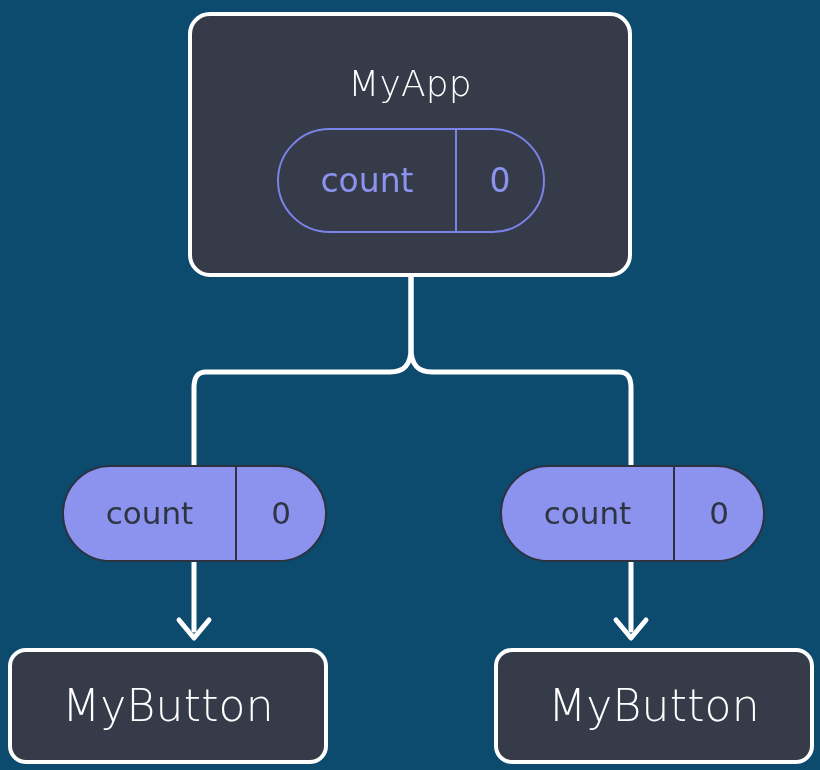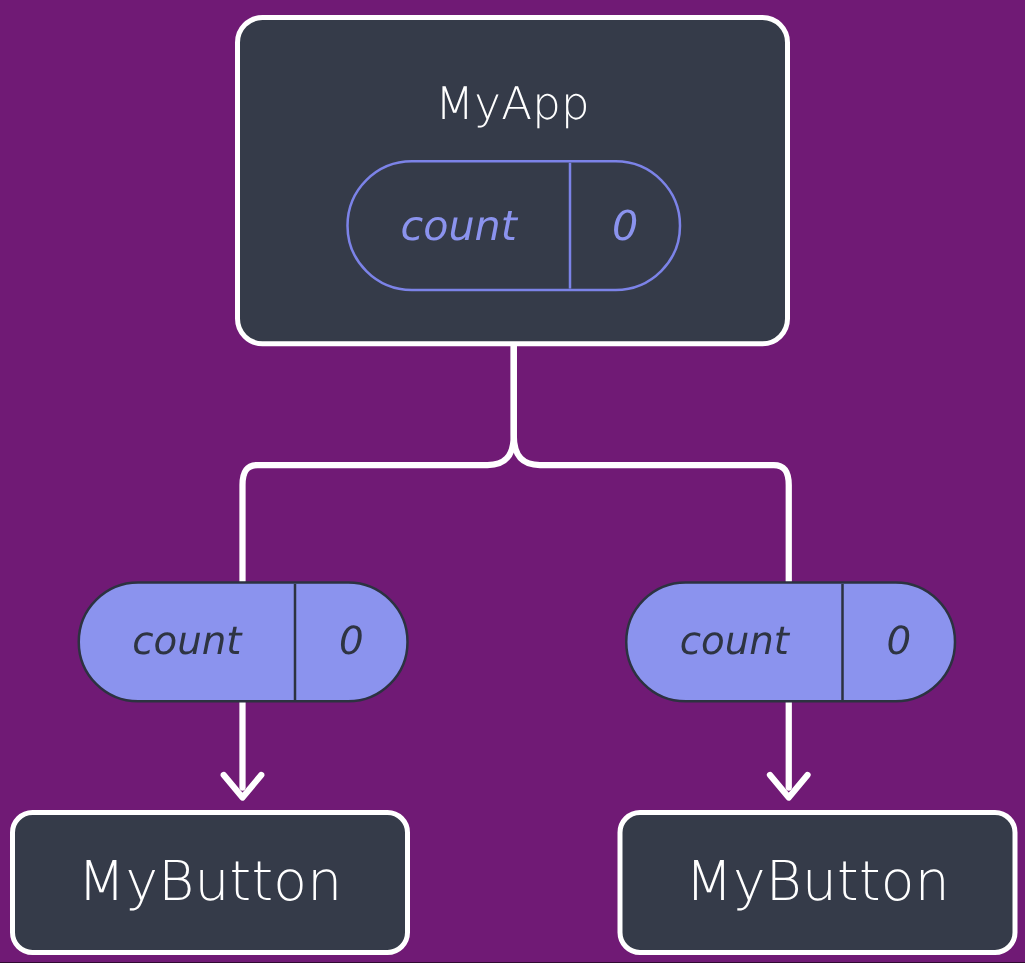"MyApp" #stage { background: #701a75 -> #0c4a6e }
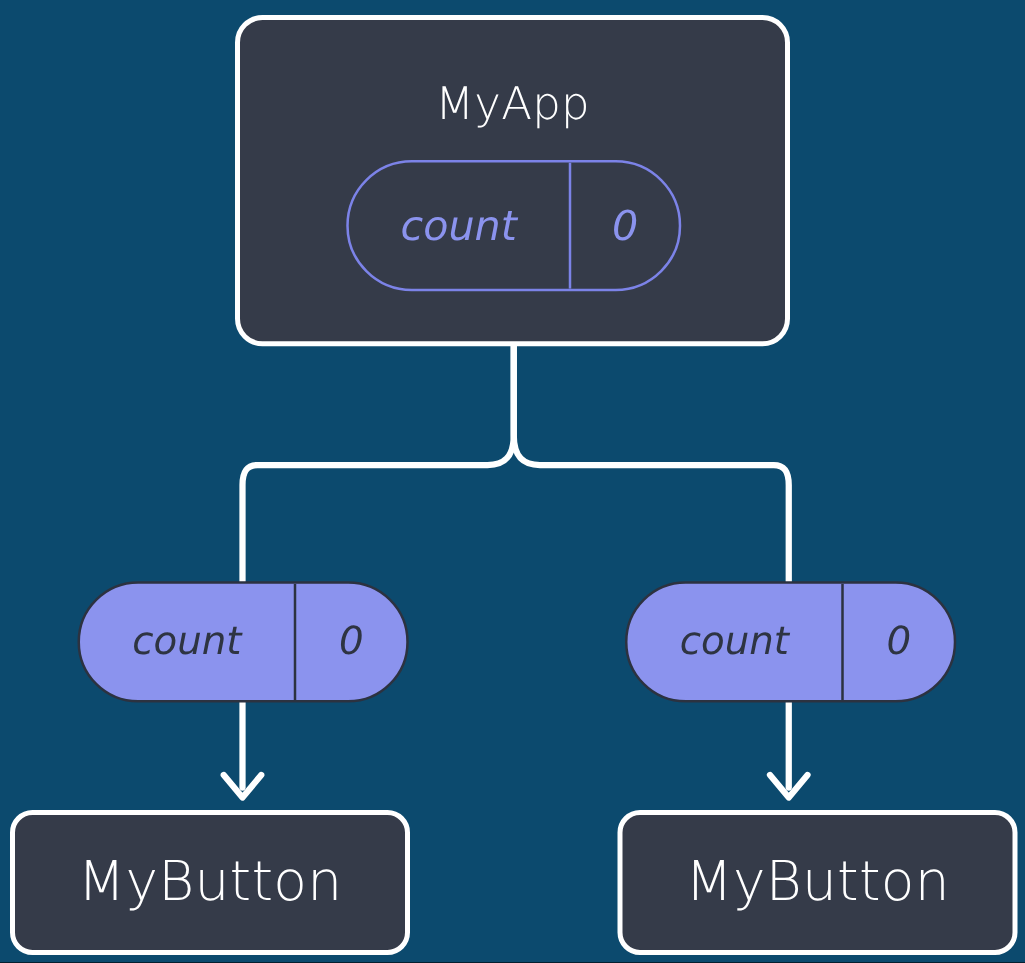"count" .state-pill .pill-key, .state-pill .pill-value { font-style: italic -> none }
